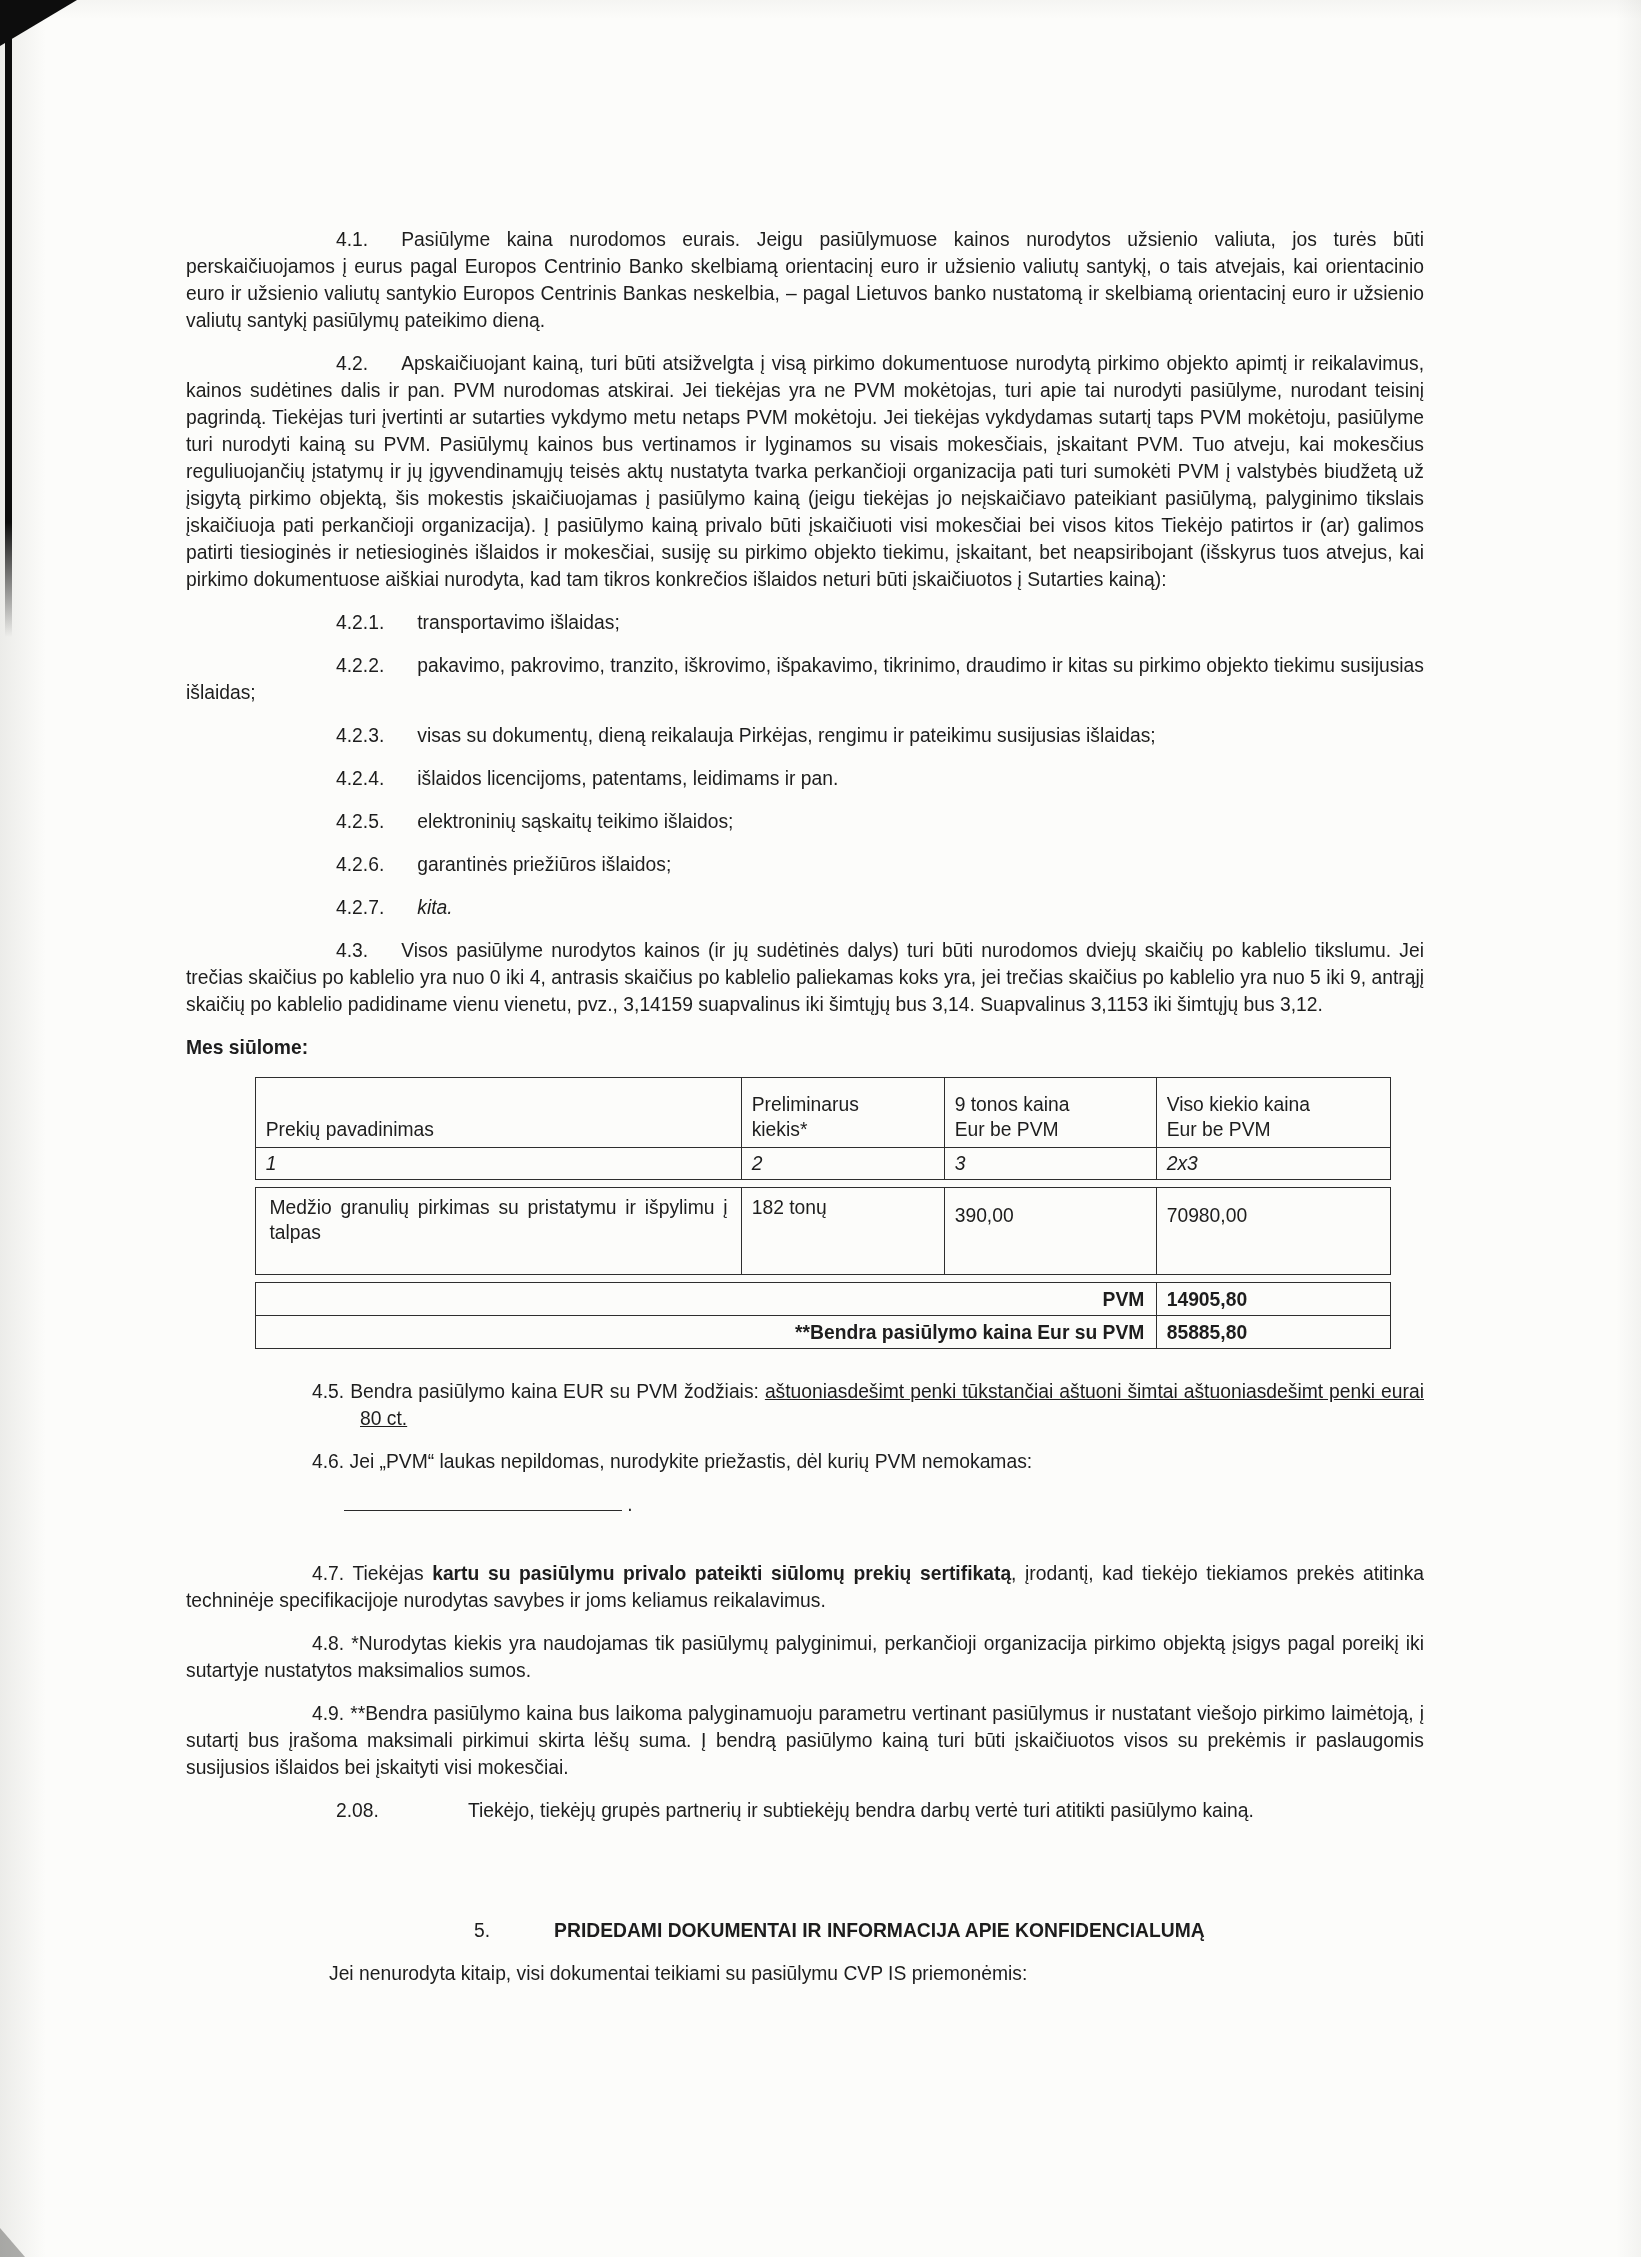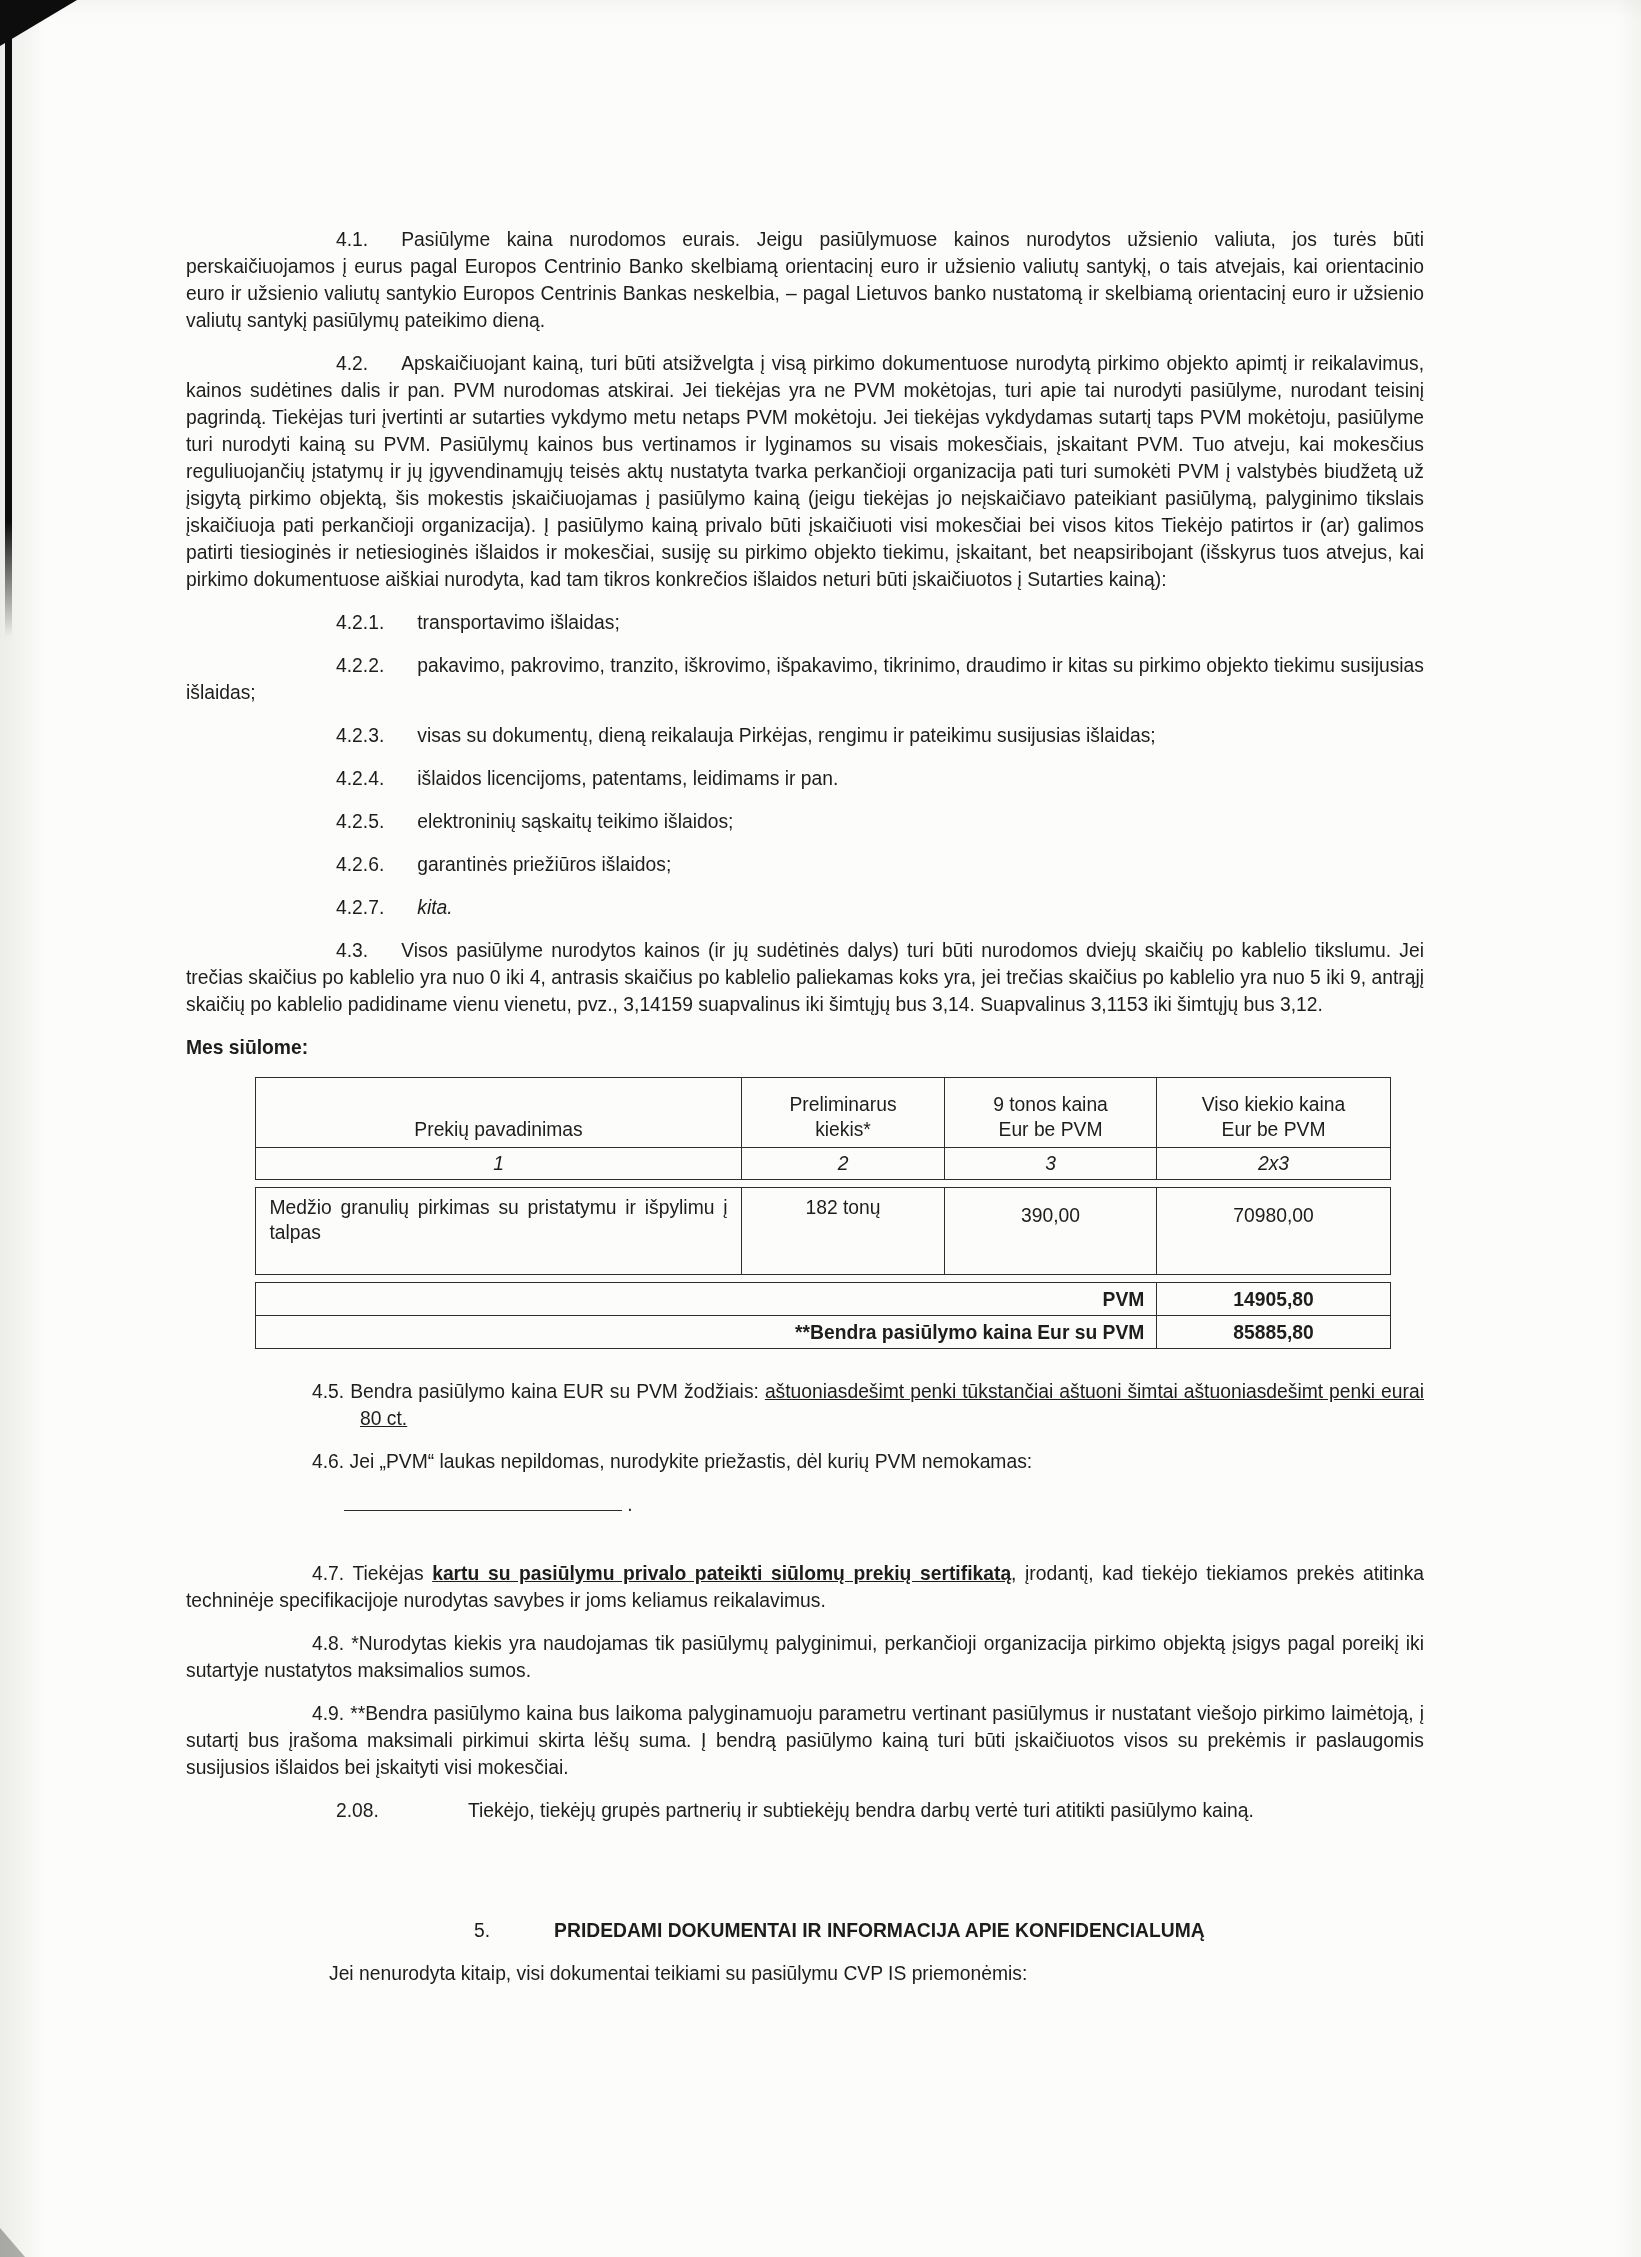"Preliminarus" .tbl td { text-align: center -> left }
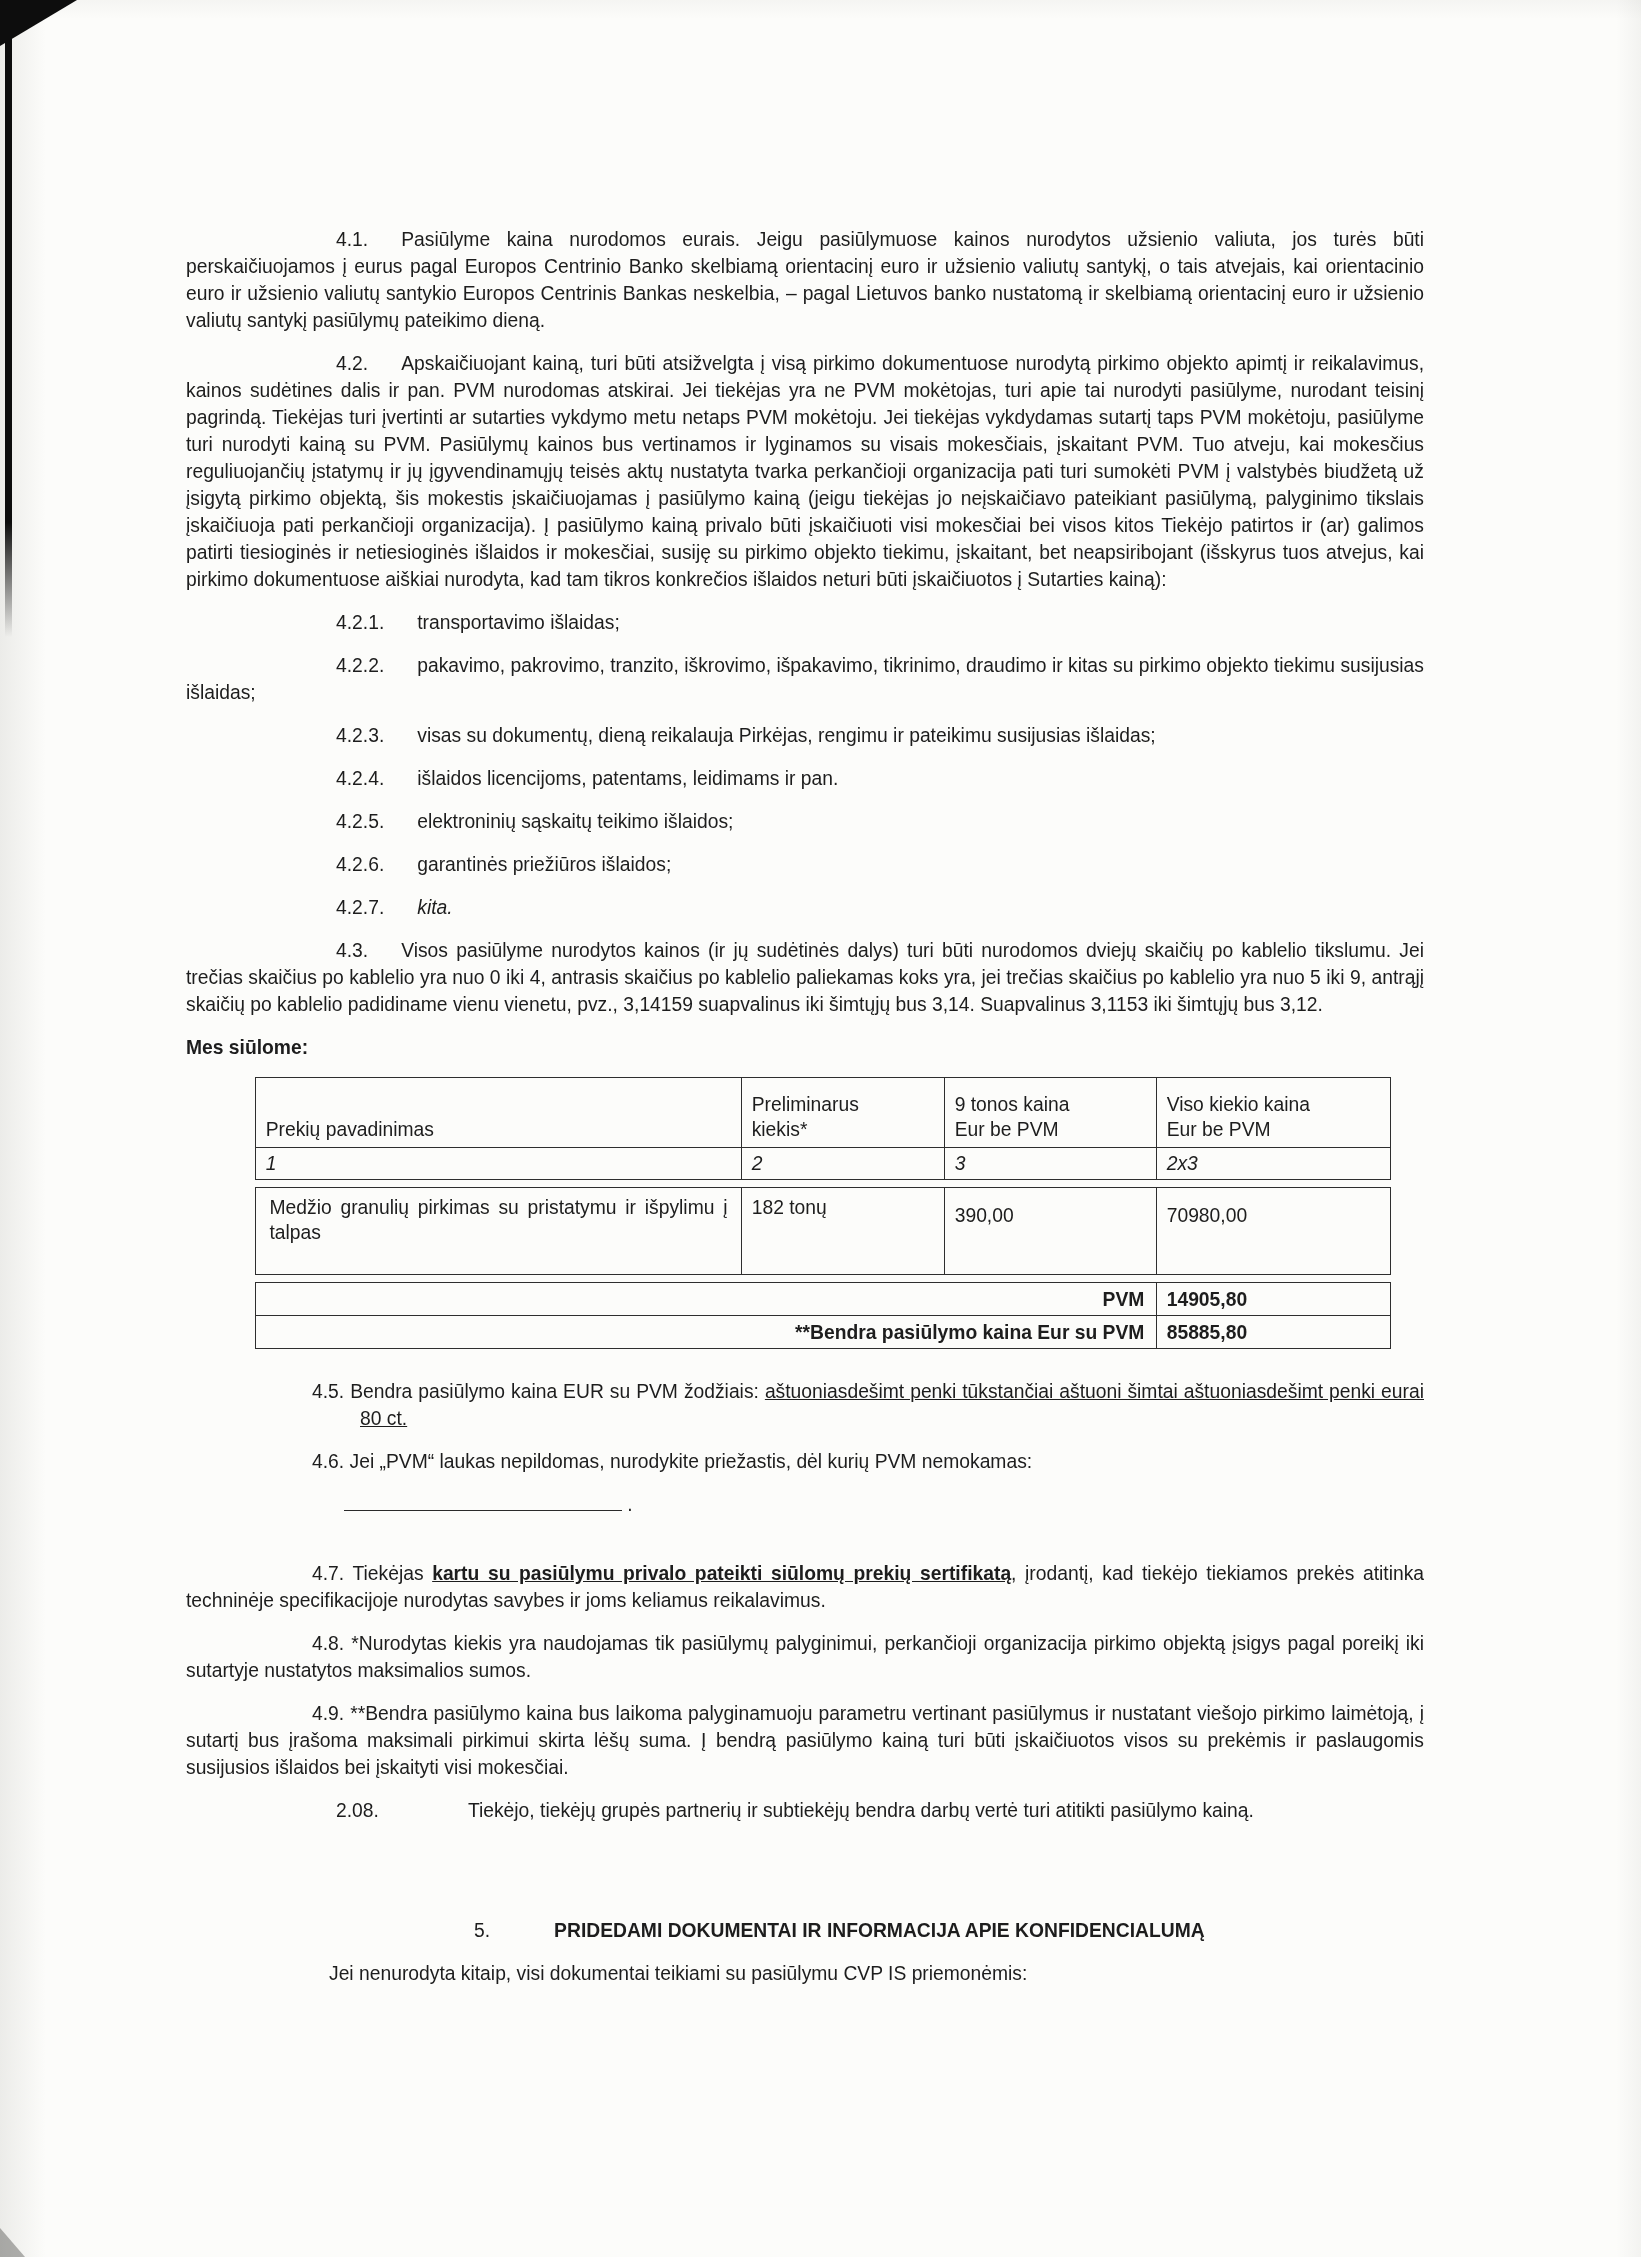"kartu su pasiūlymu privalo pateikti" .bu { text-decoration: underline -> none }
